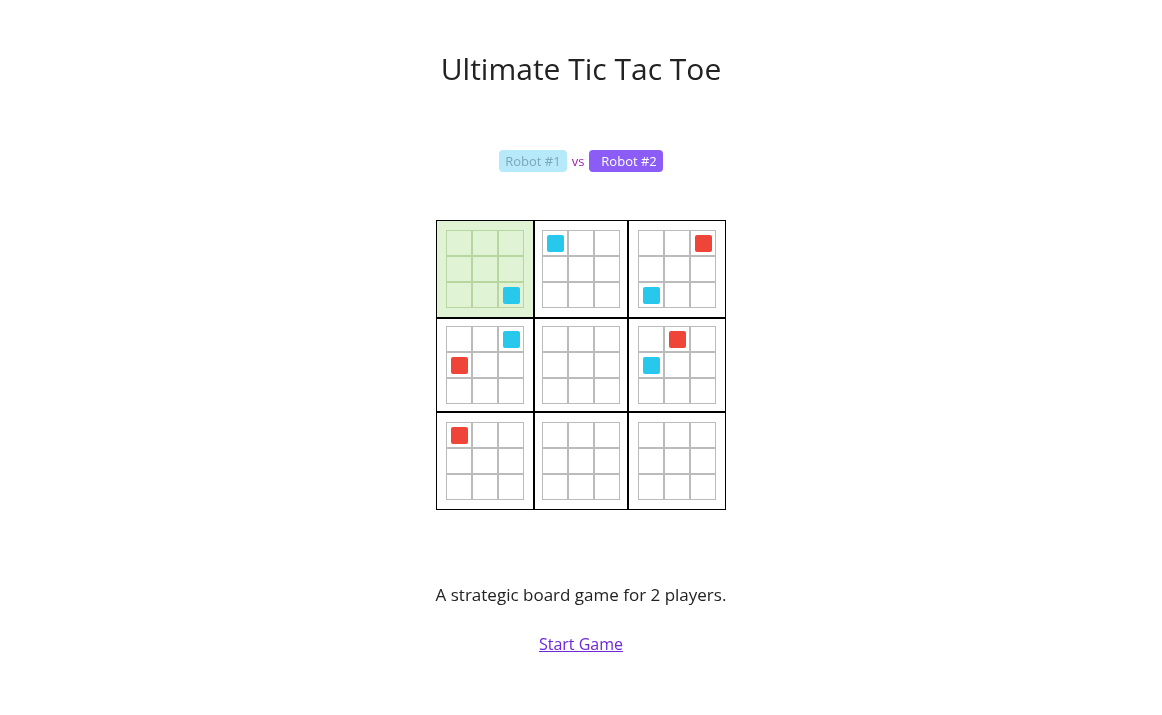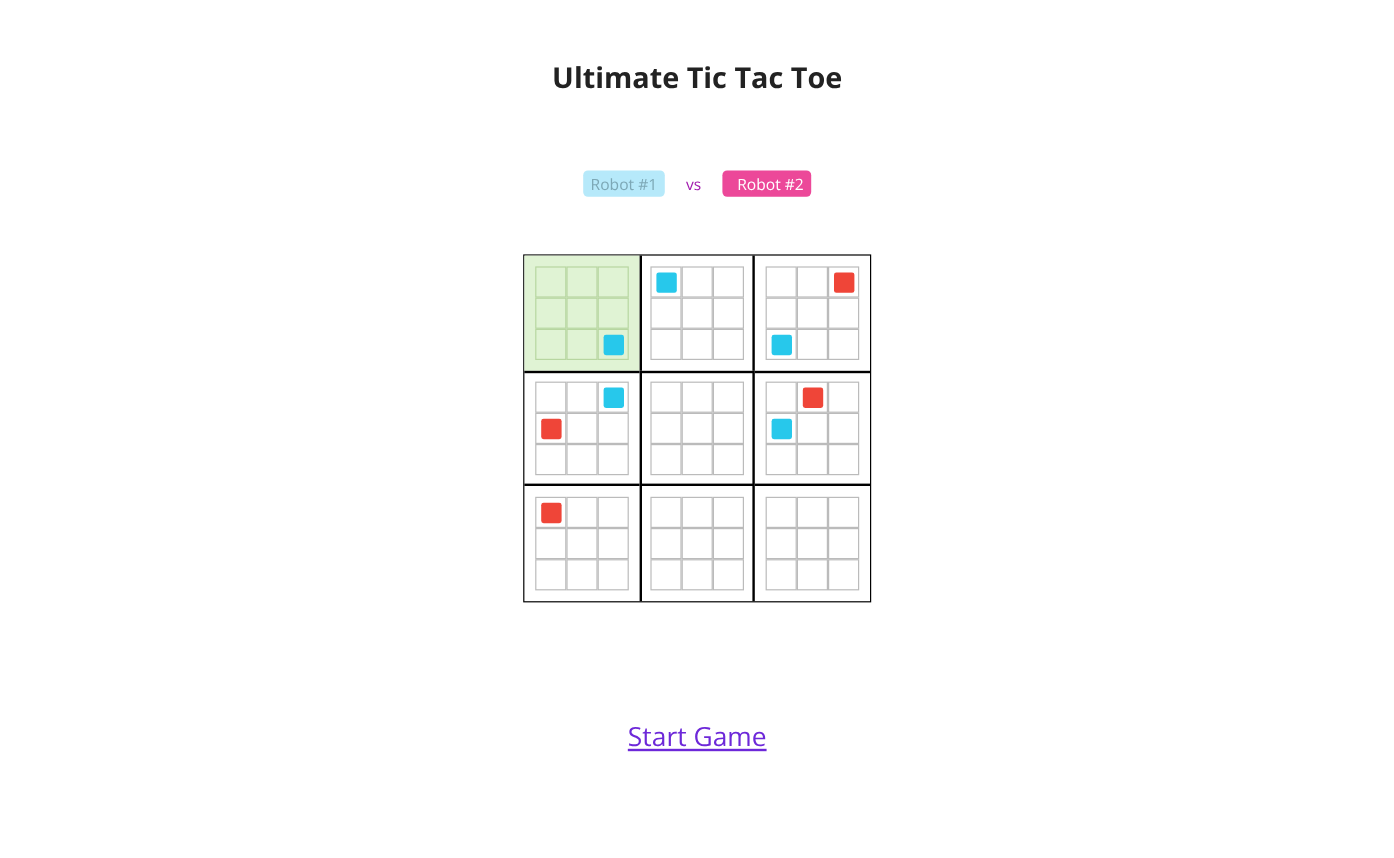"Ultimate Tic Tac Toe" h1.title { font-size: 24px -> 30px; font-weight: 700 -> 400 }
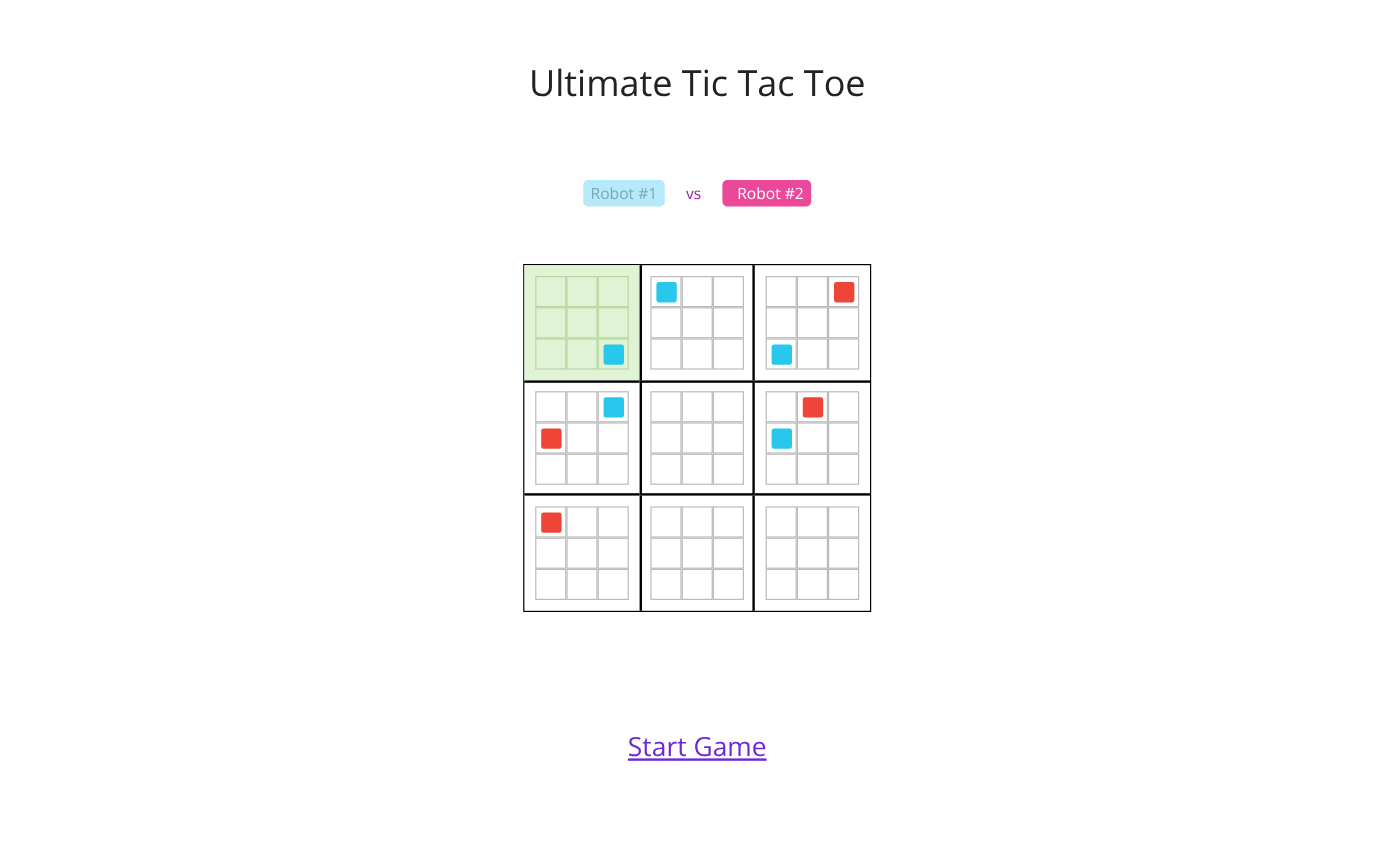"Robot #1" .players { gap: 18px -> 5px }
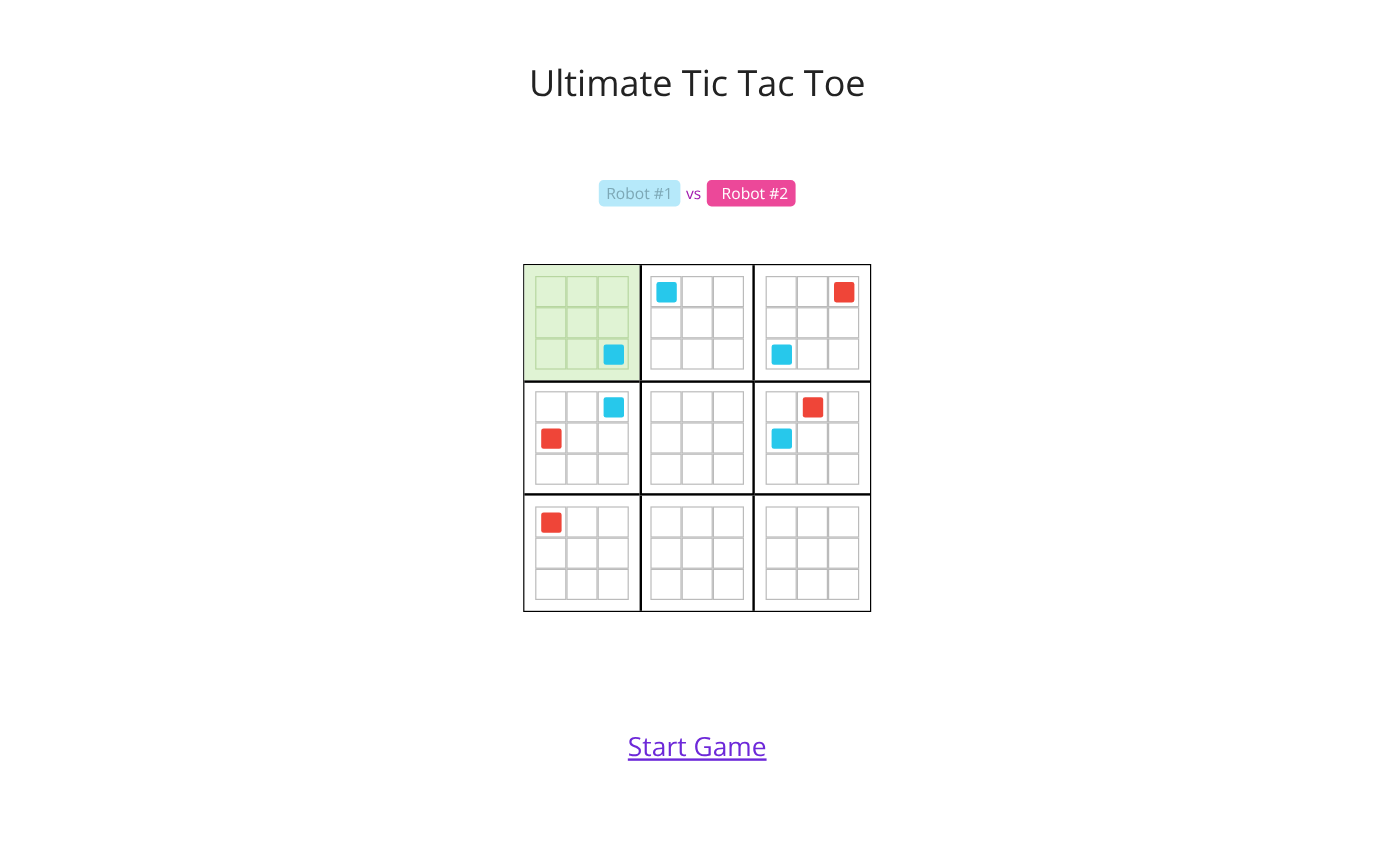"Robot #2" .badge-p2 { background: #ec4899 -> #8b5cf6 }
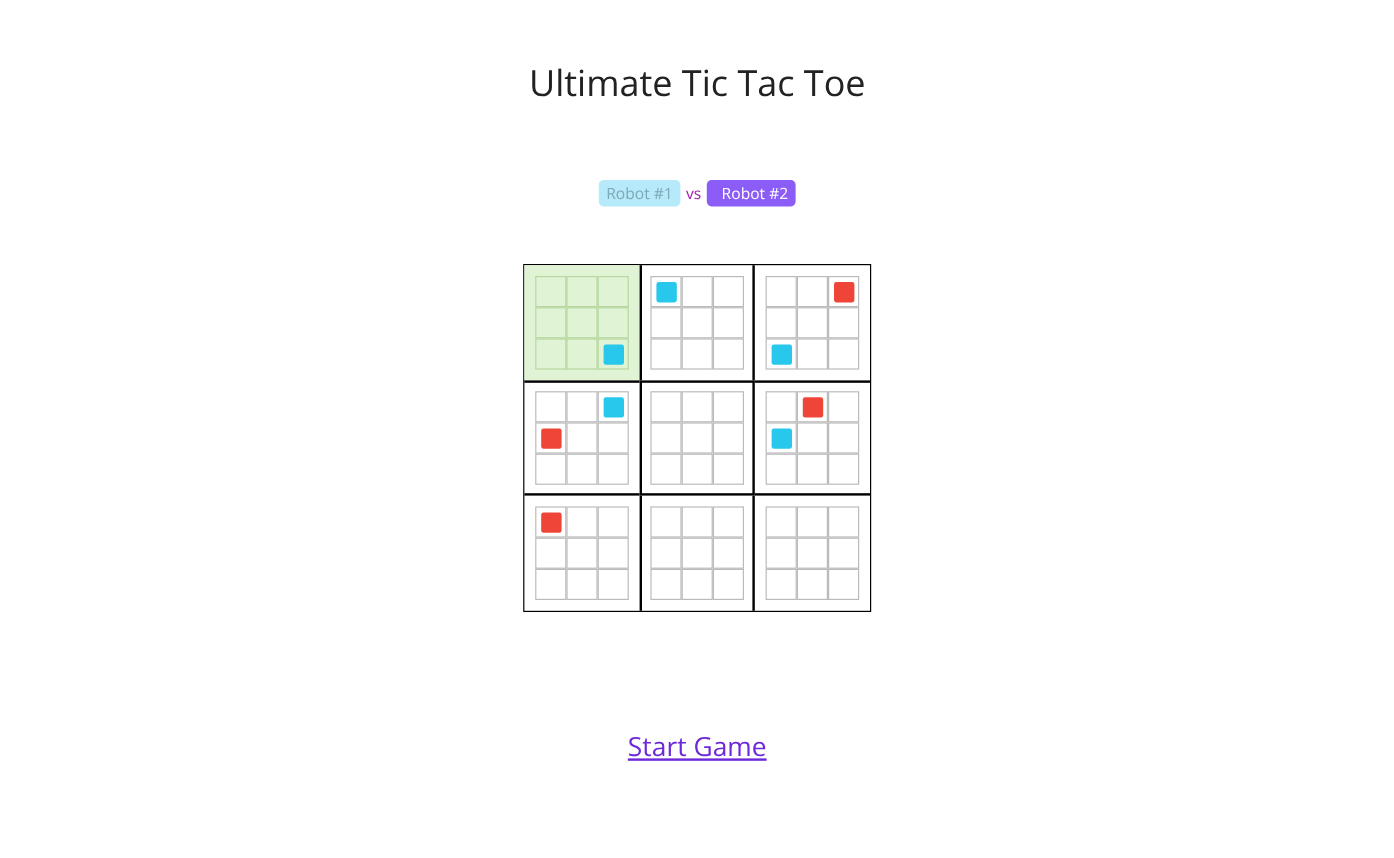"A strategic board game for" div { html: none -> <div>A strategic board game for 2 players.</div> }
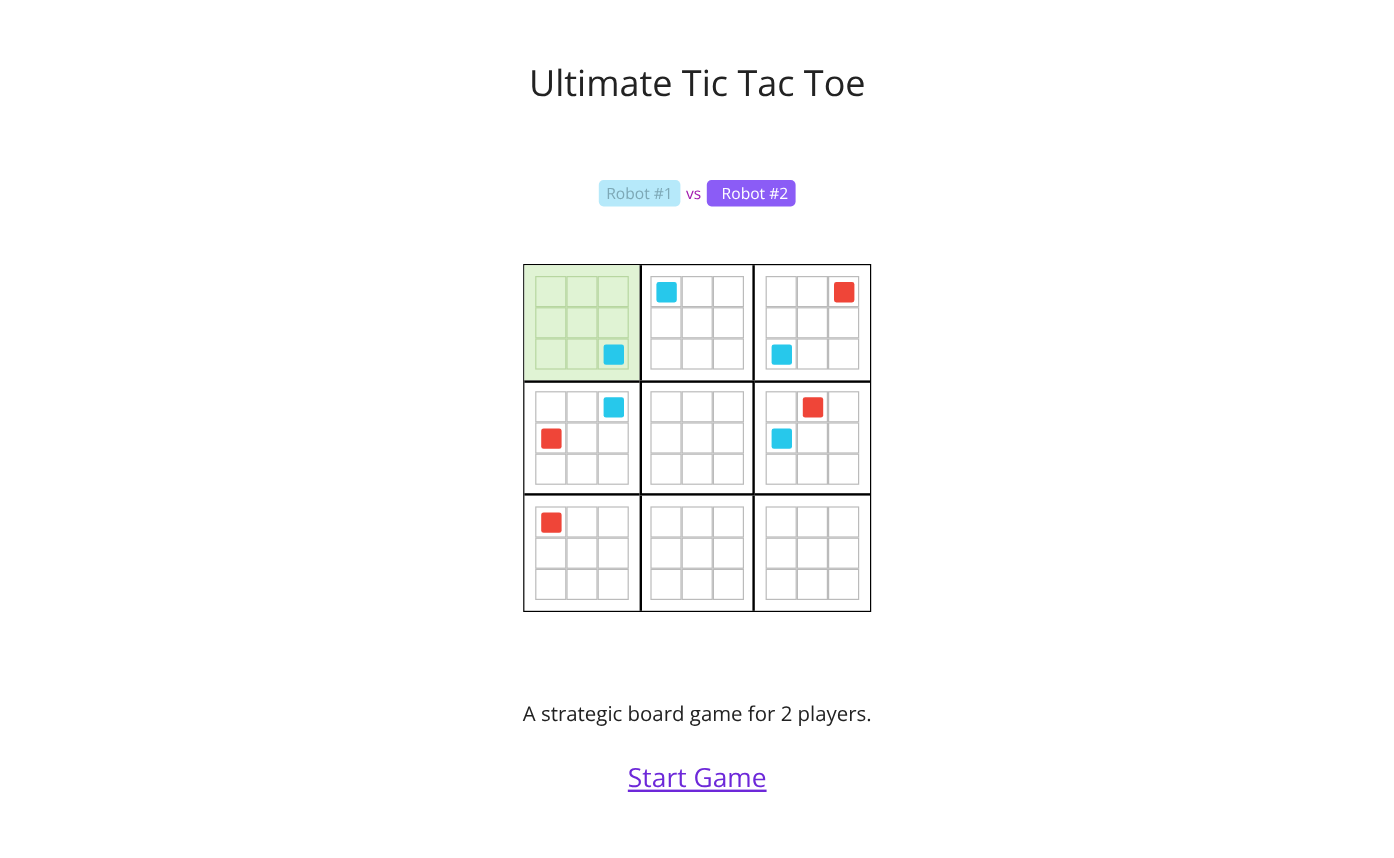"Start Game" .start-link { font-size: 22px -> 16px }
